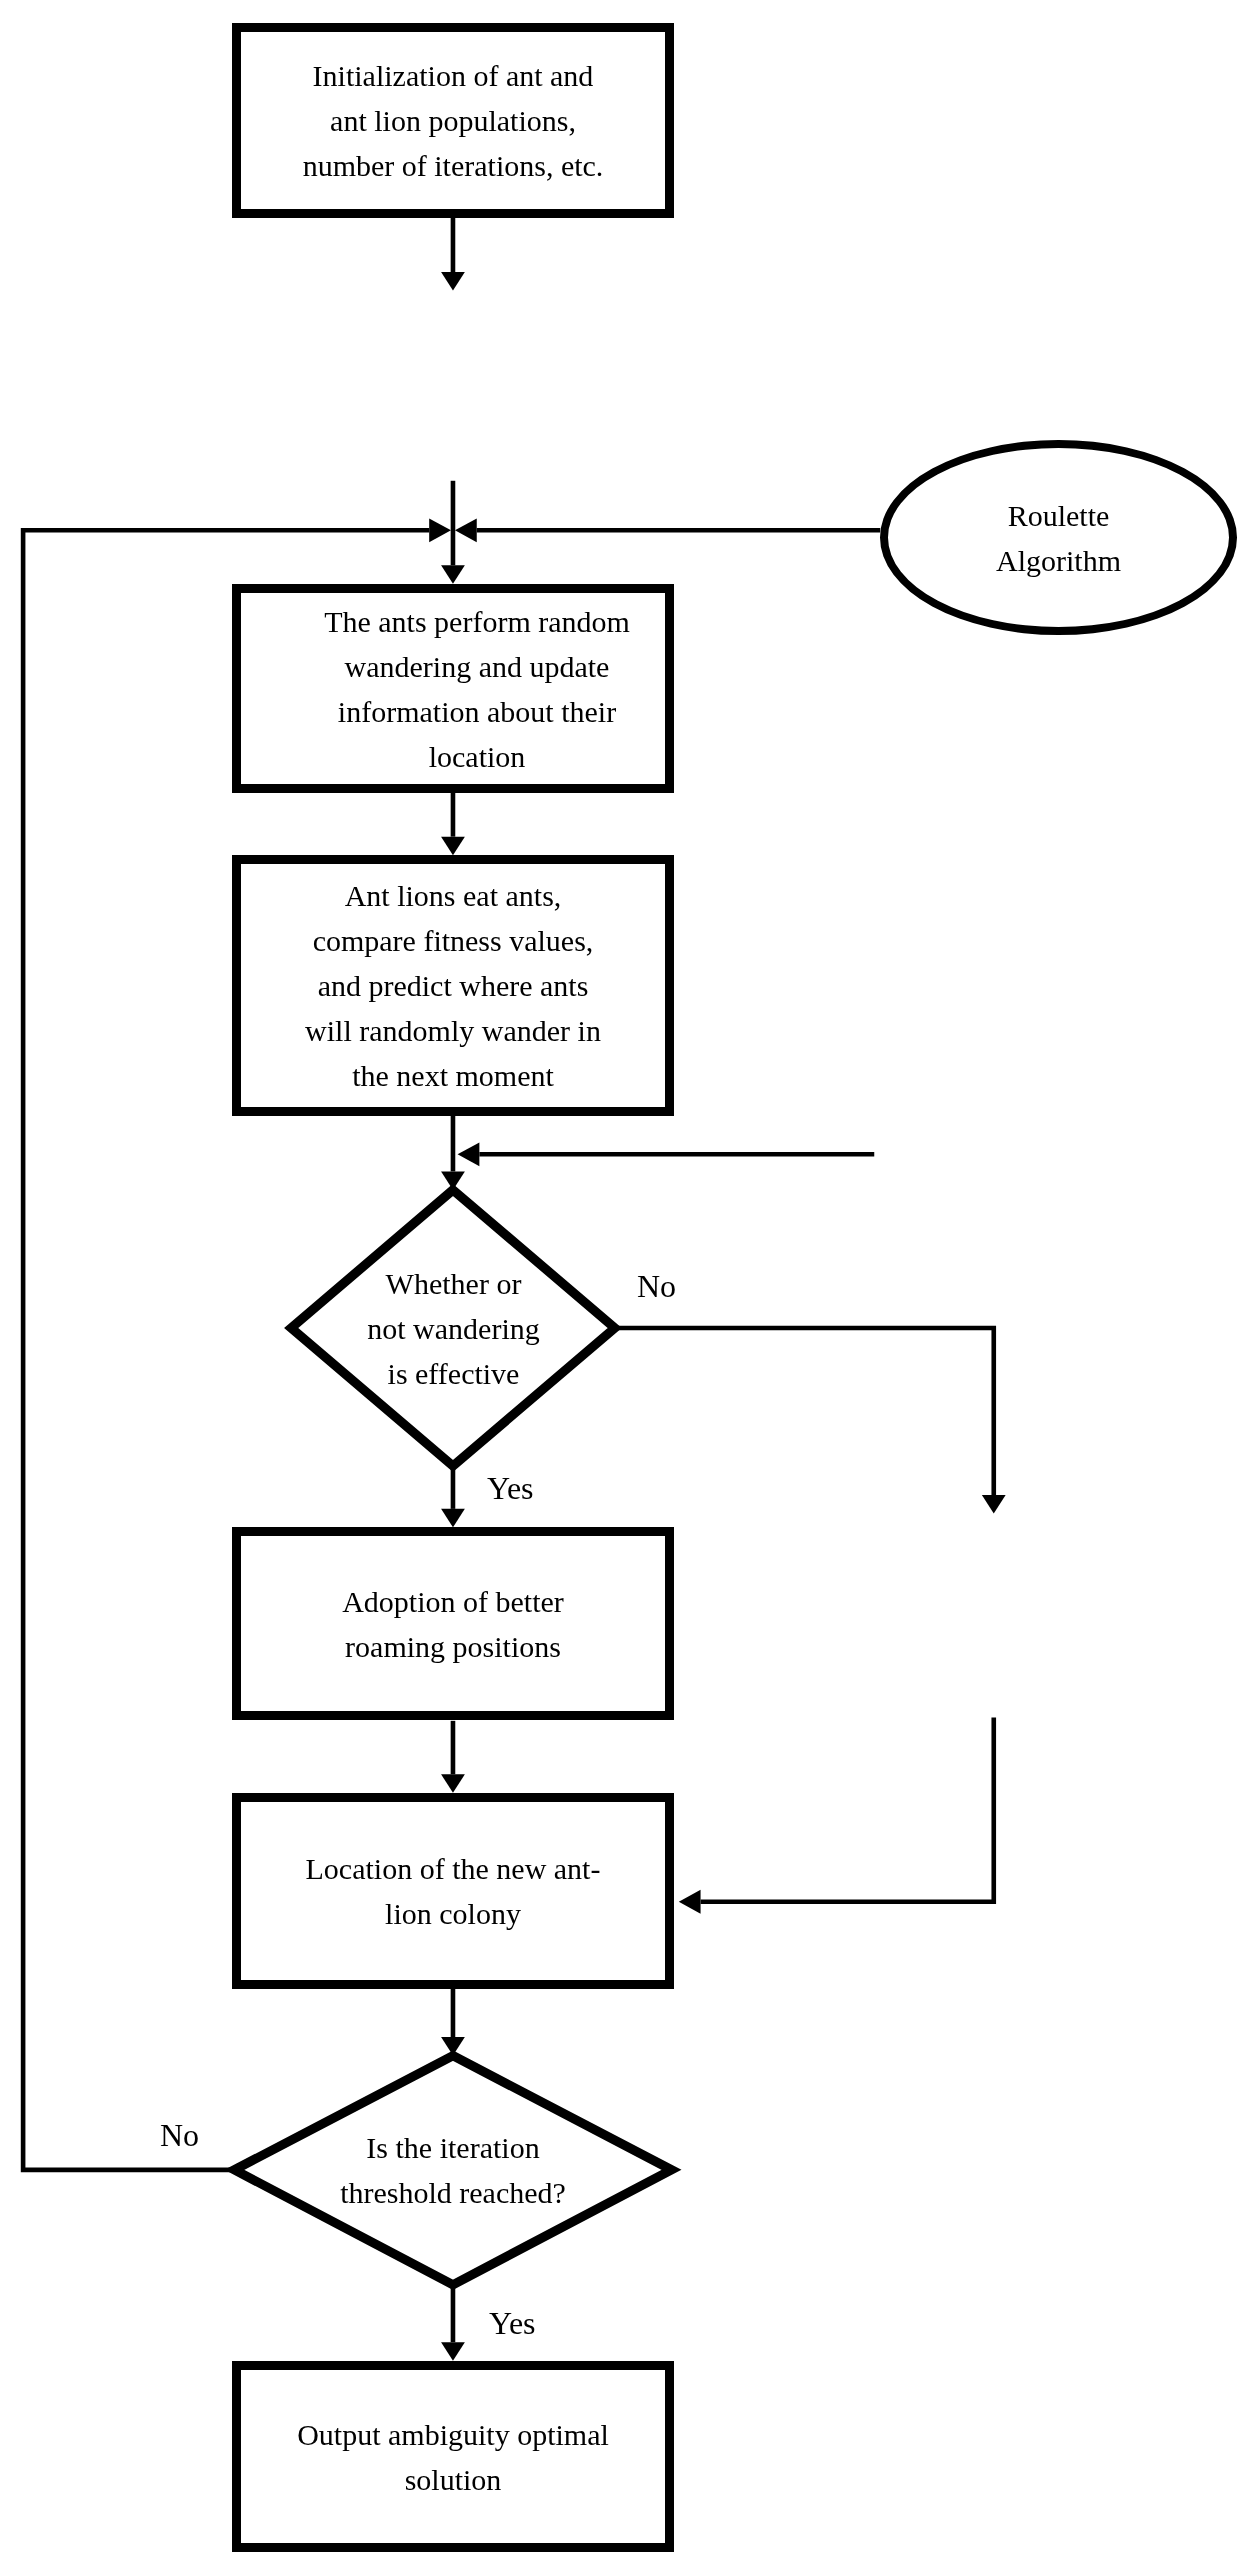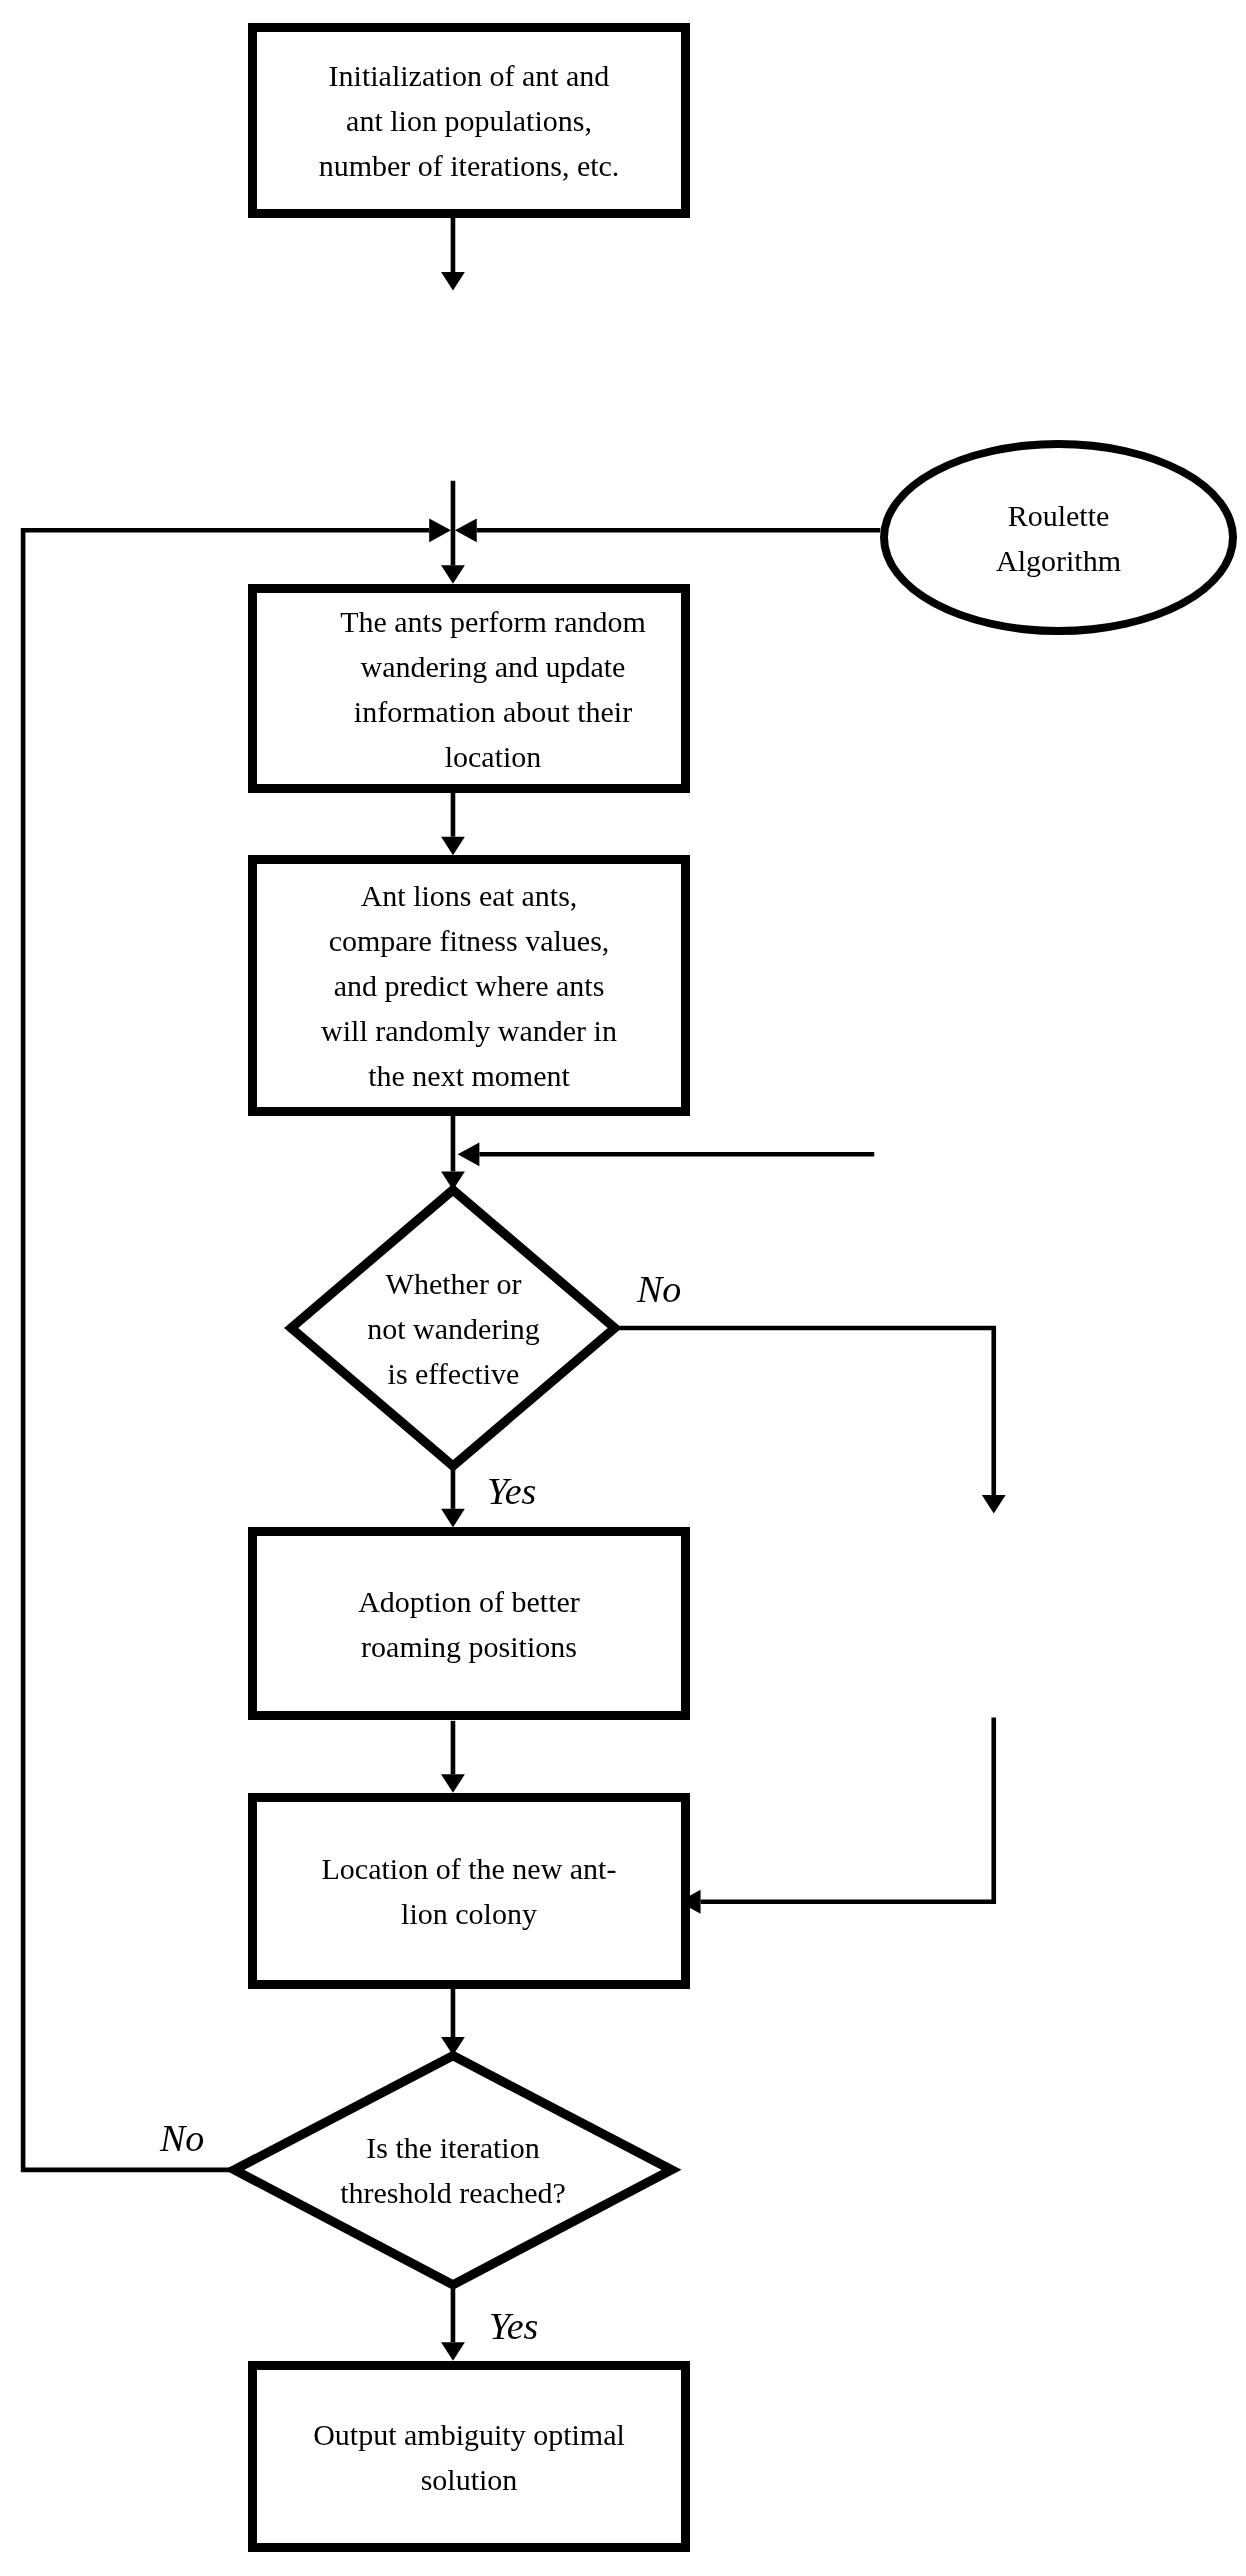"Initialization of ant and" .rectnode { margin-left: 16px -> none }
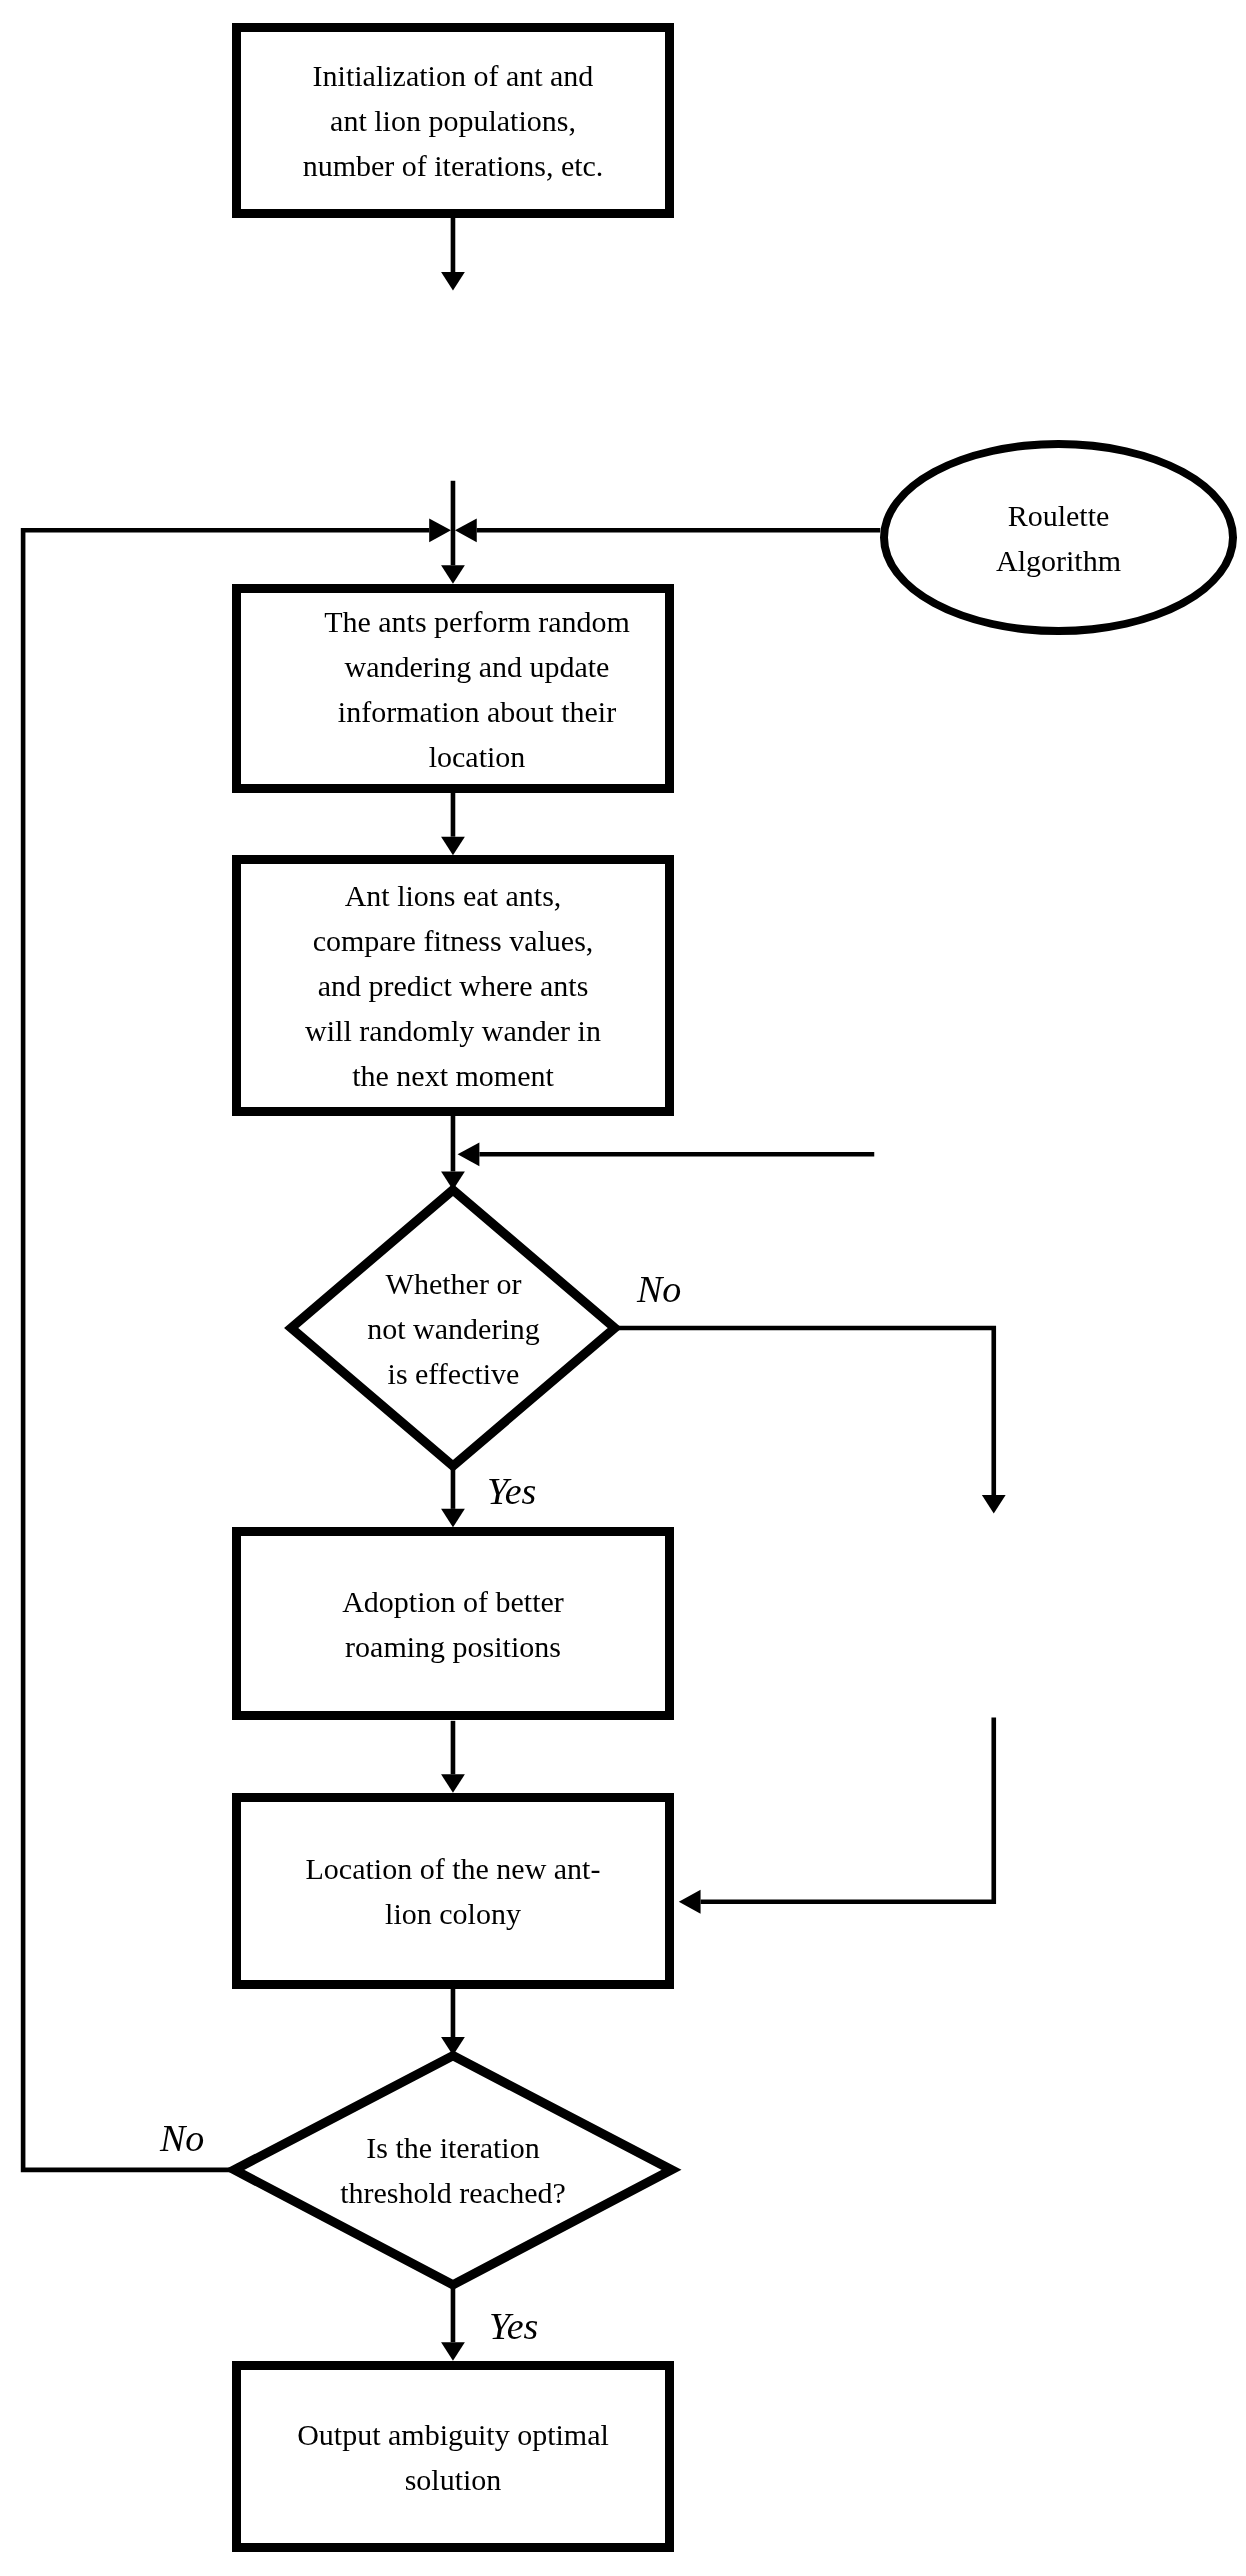"No" .edgelabel { font-size: 38px -> 32px; font-style: italic -> none }
